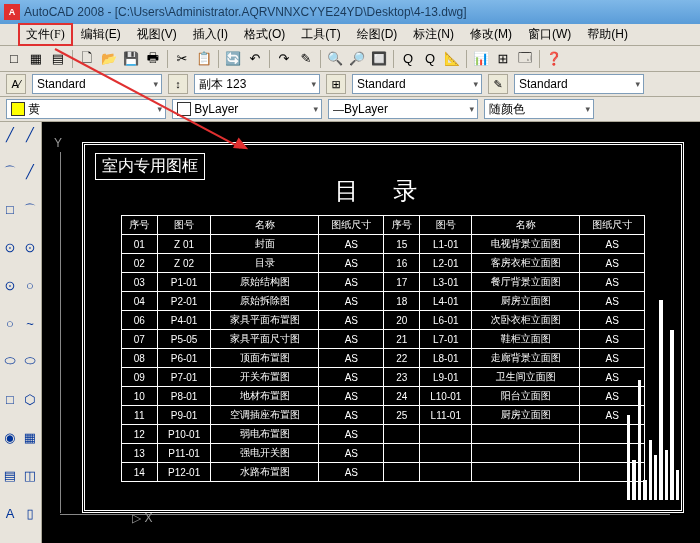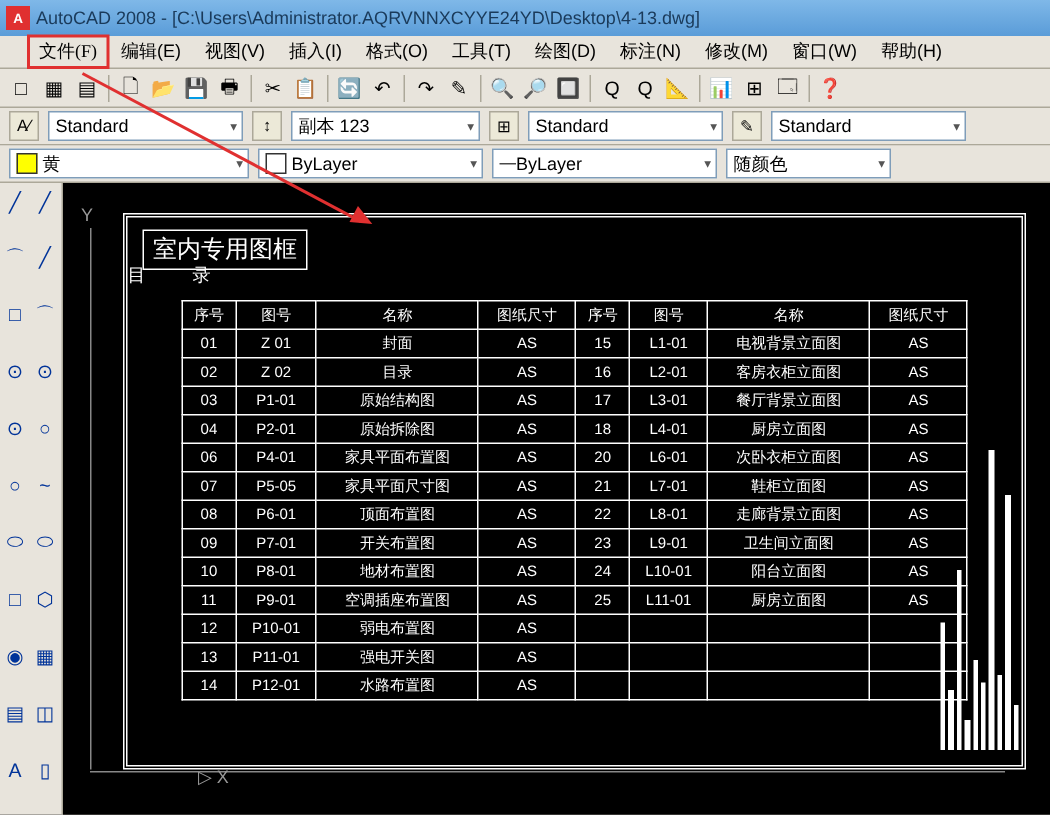"目 录" .dwg-title { font-size: 12px -> 24px; text-align: left -> center }
